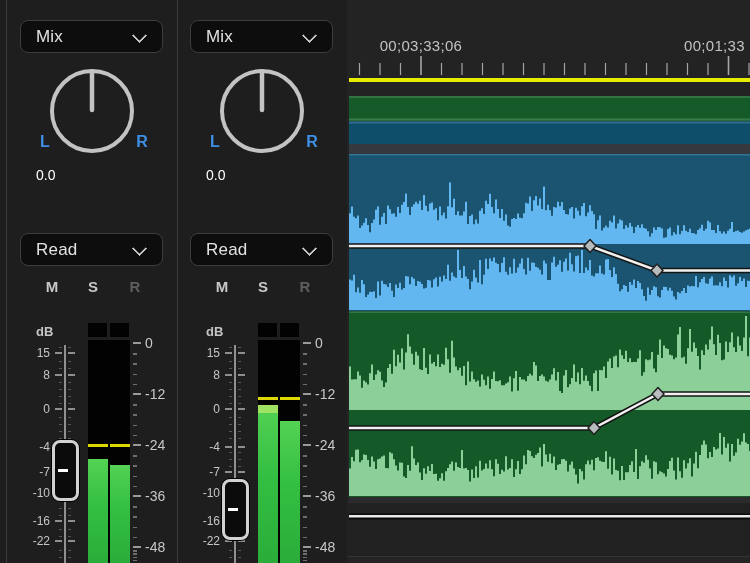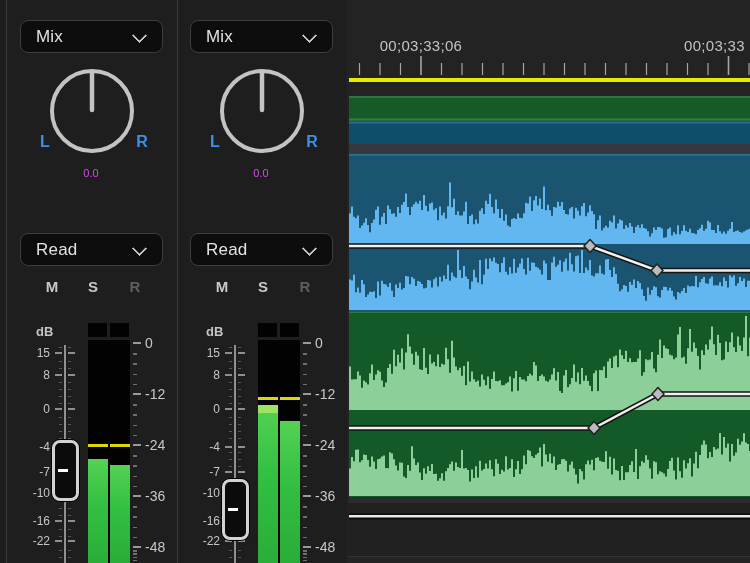"00;03;33" div.tc-label { text: 03 -> 01 }
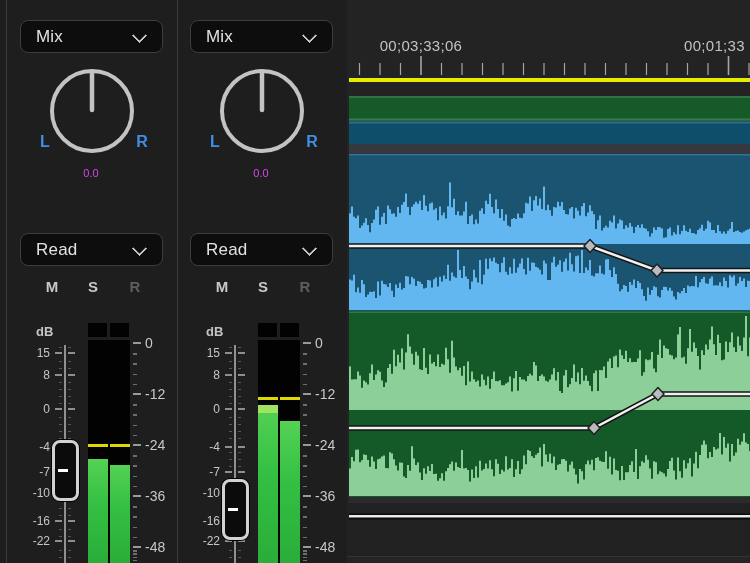"0.0" .pan-val { color: #d946ef -> #ffffff; font-size: 11px -> 14px; text-align: center -> left }
